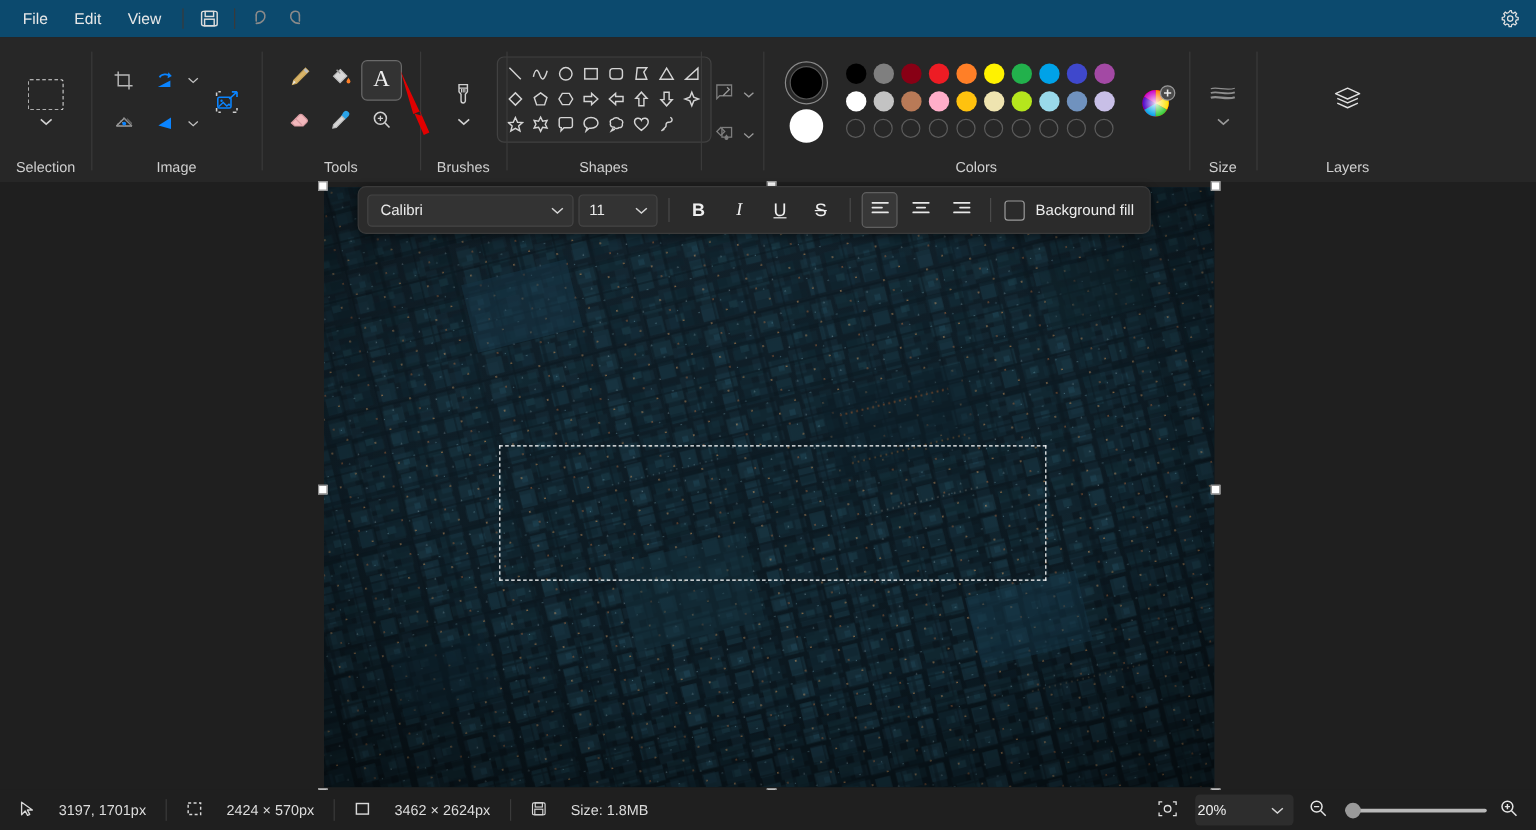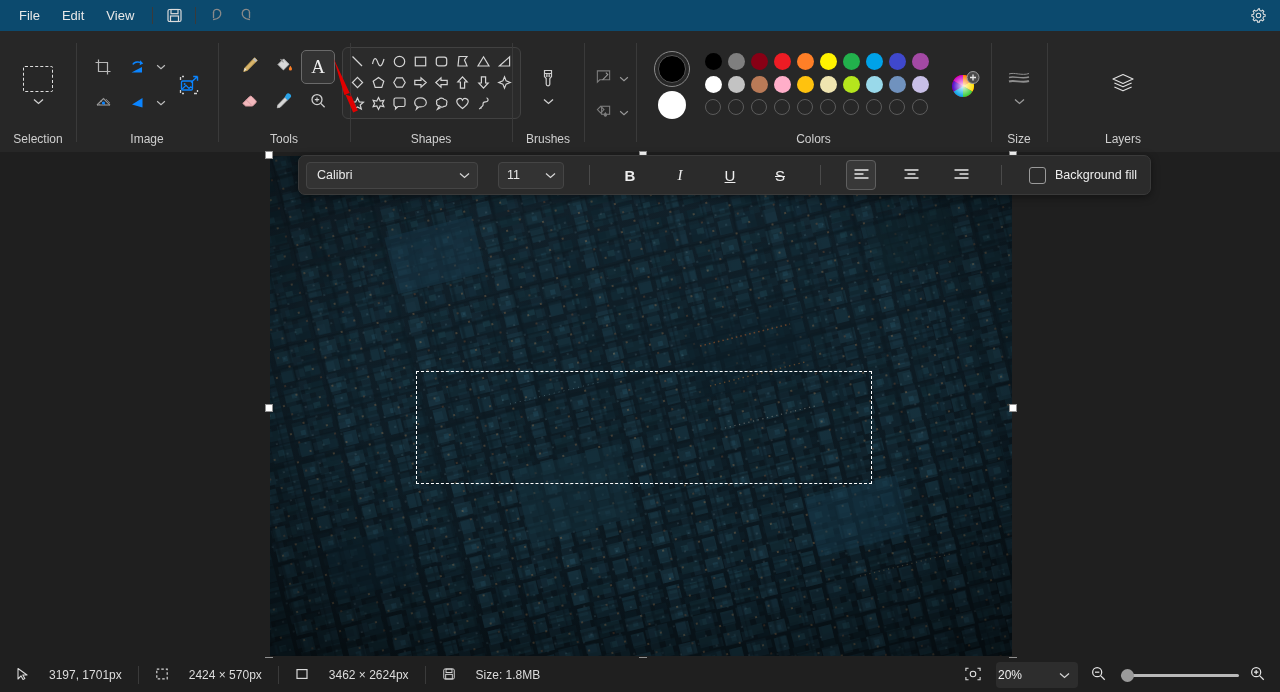"Shapes" div.group { order: before "Brushes" -> after "Brushes" }
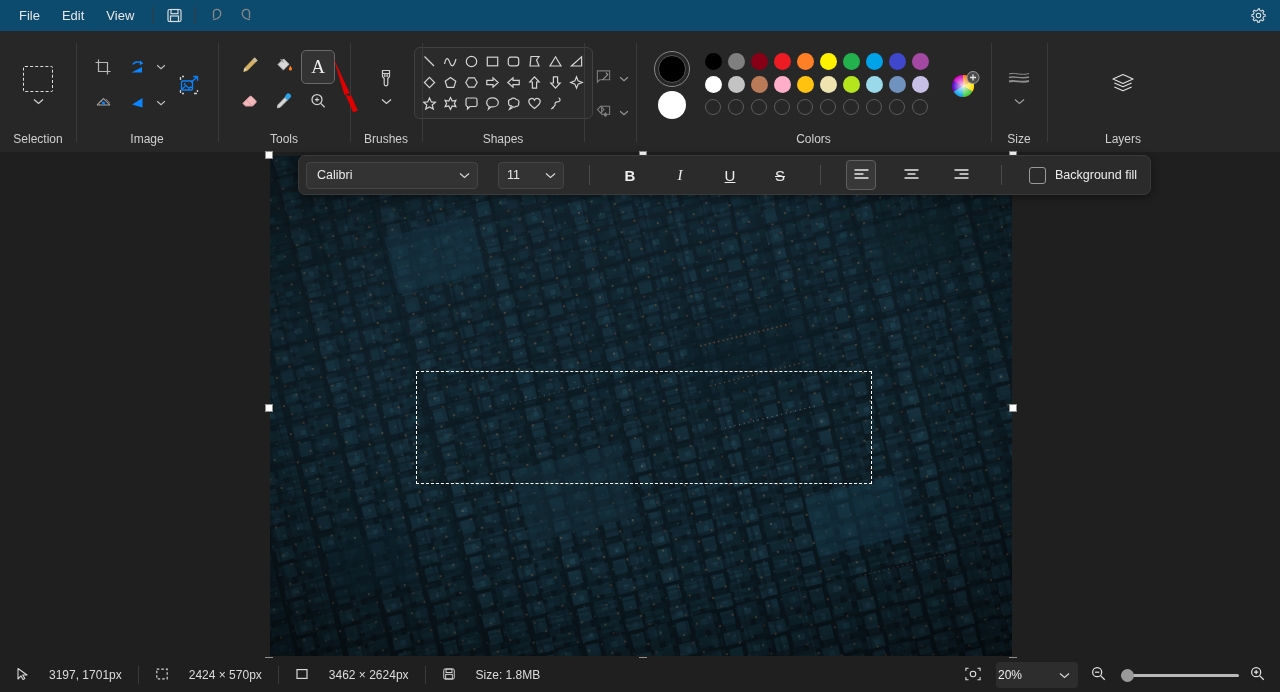"Calibri" .text-toolbar { gap: 20px -> 4px }
